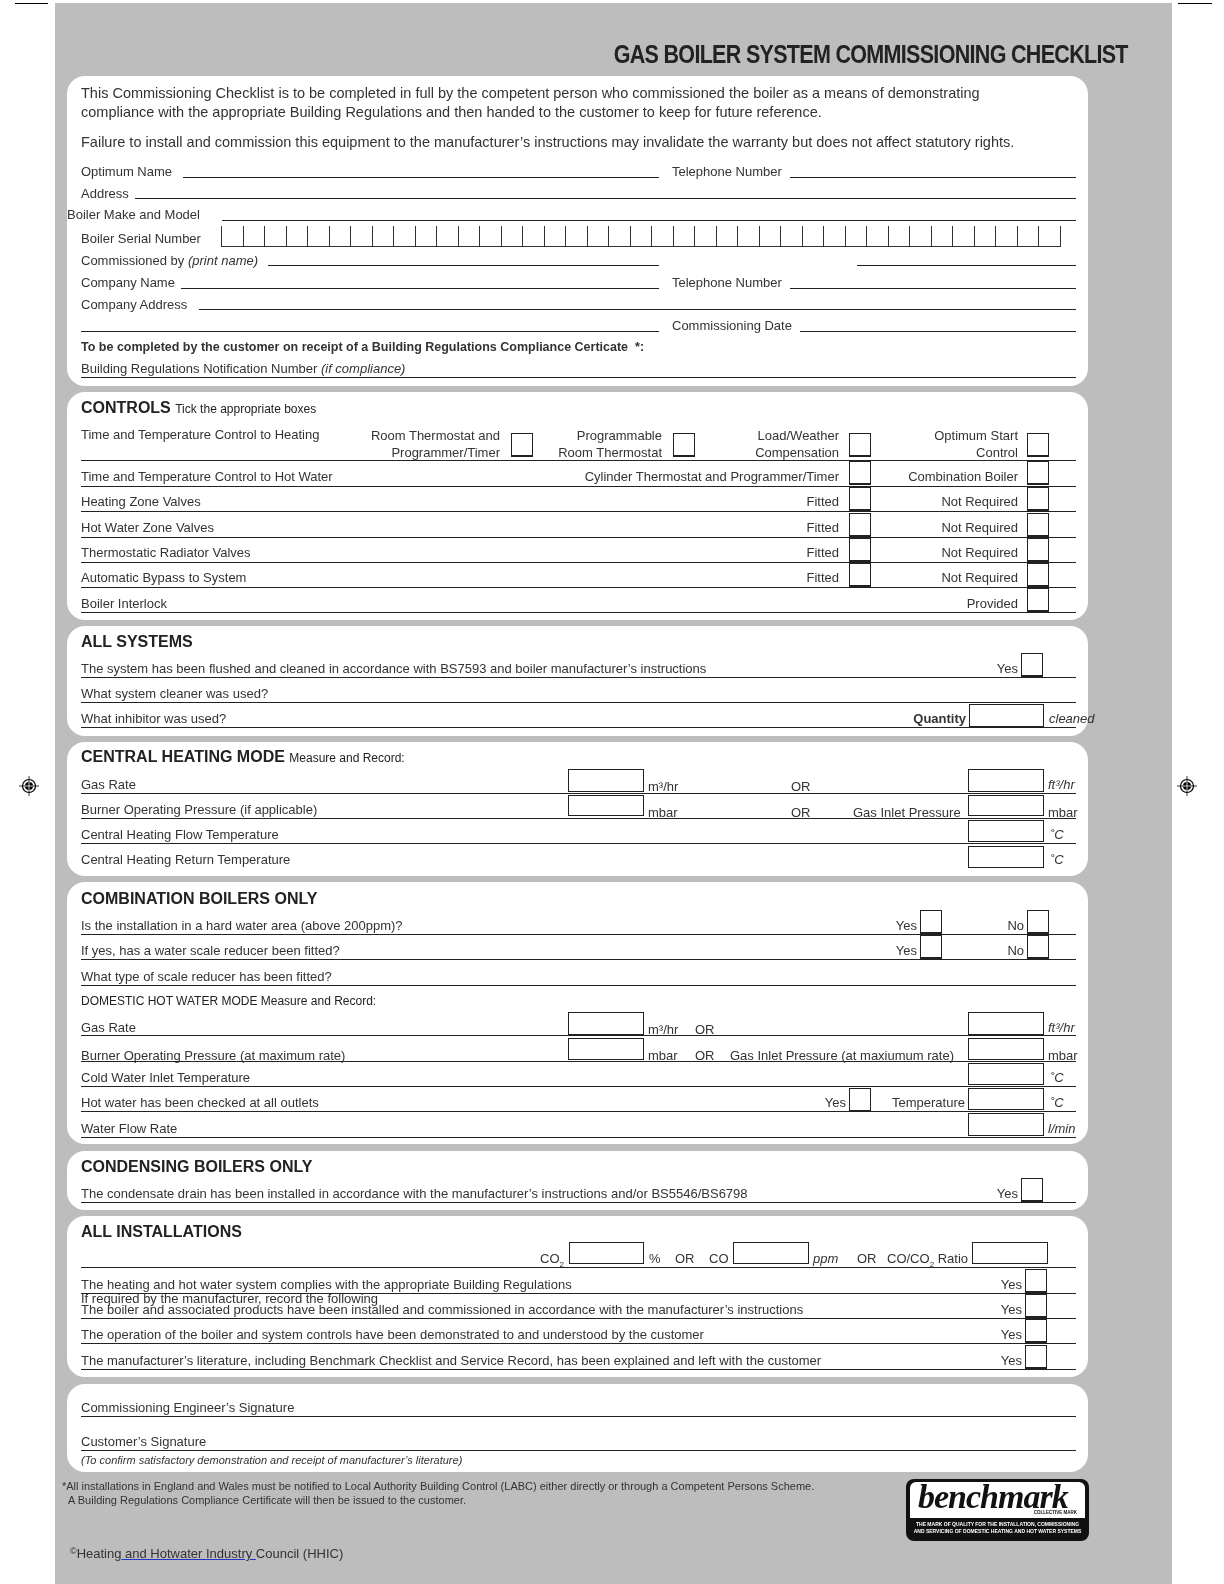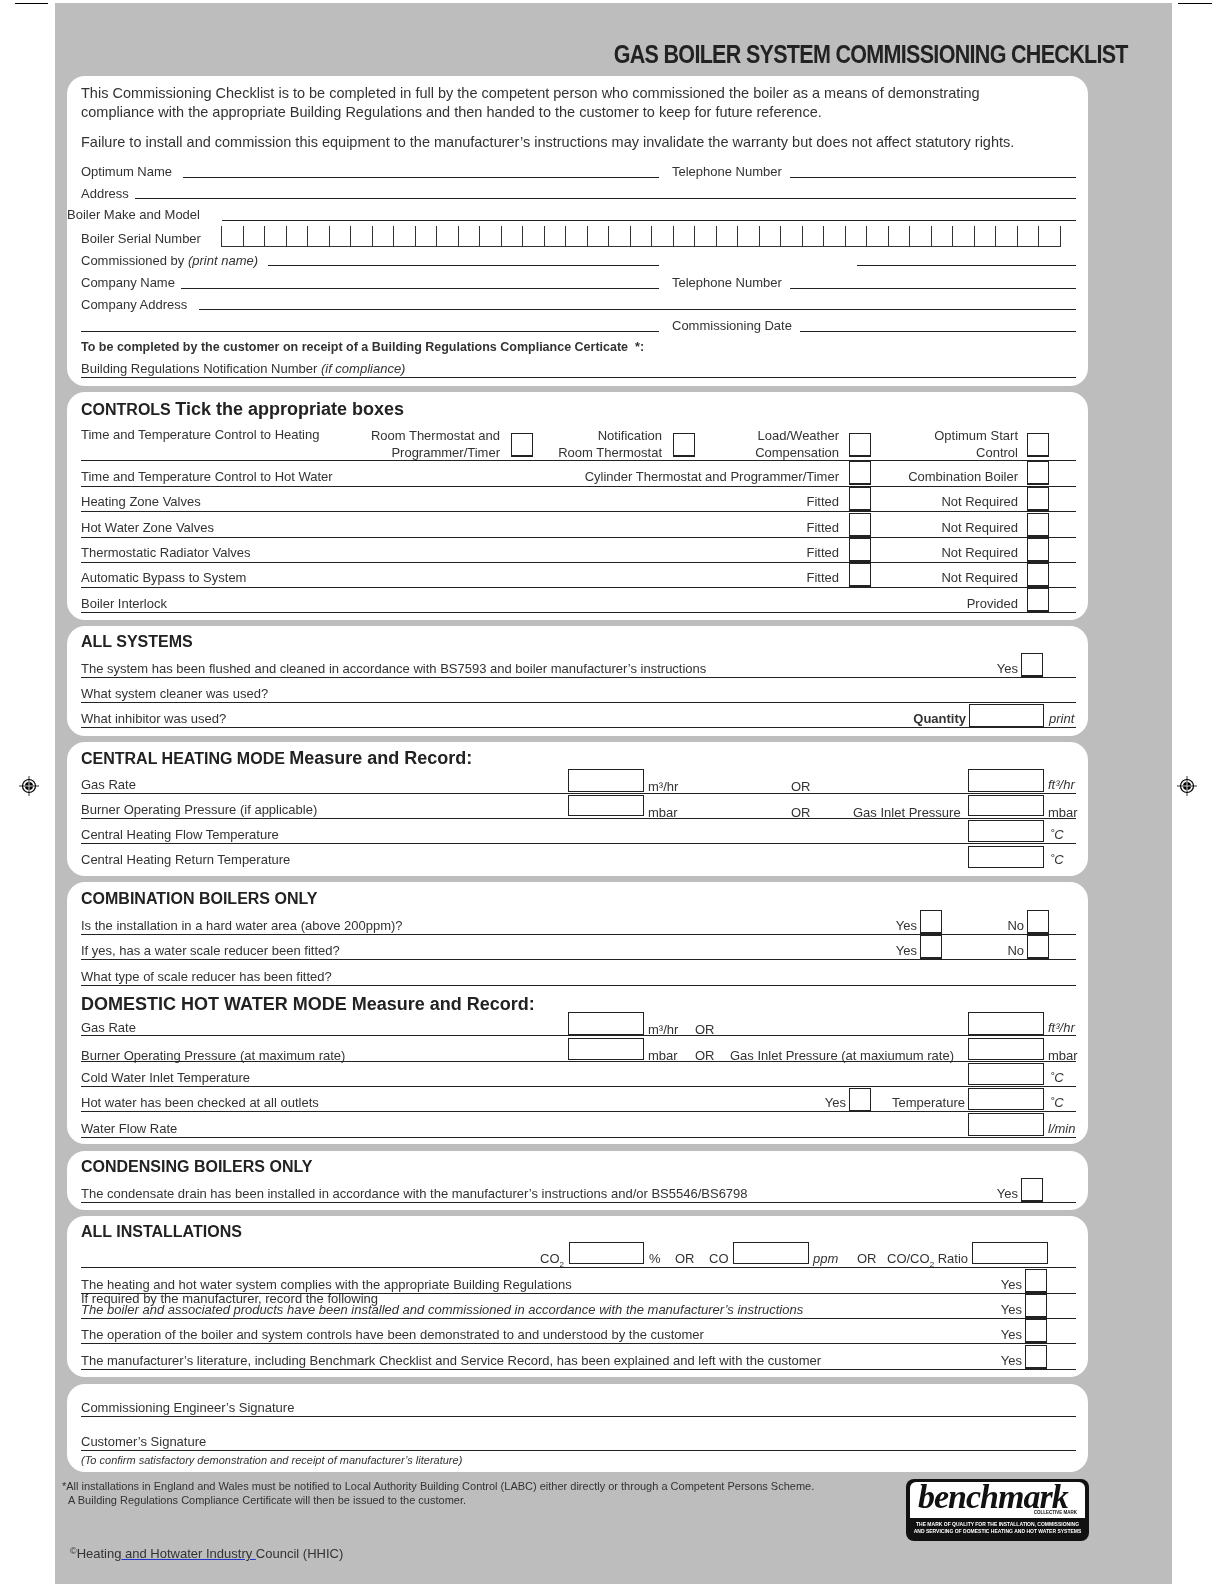"Tick the appropriate boxes" .hs { font-size: 18px -> 12px; font-weight: bold -> normal }
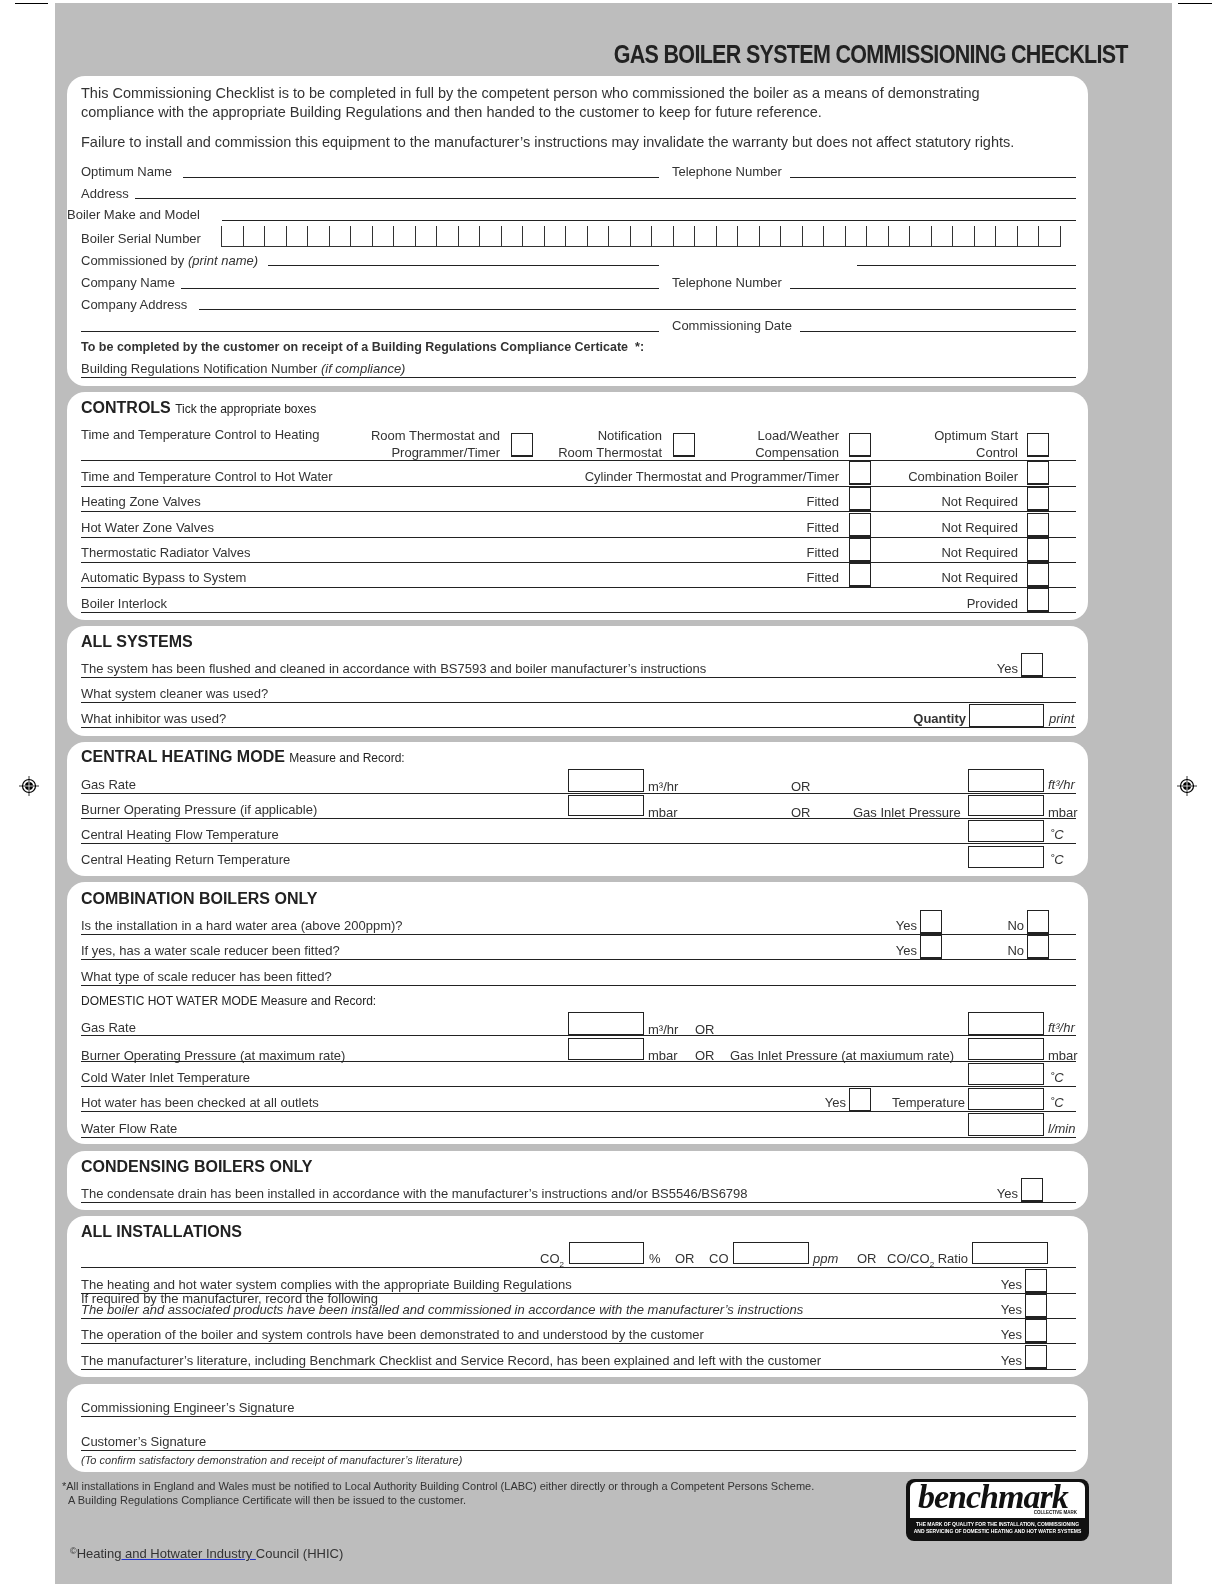"Notification" div { text: Notification -> Programmable }
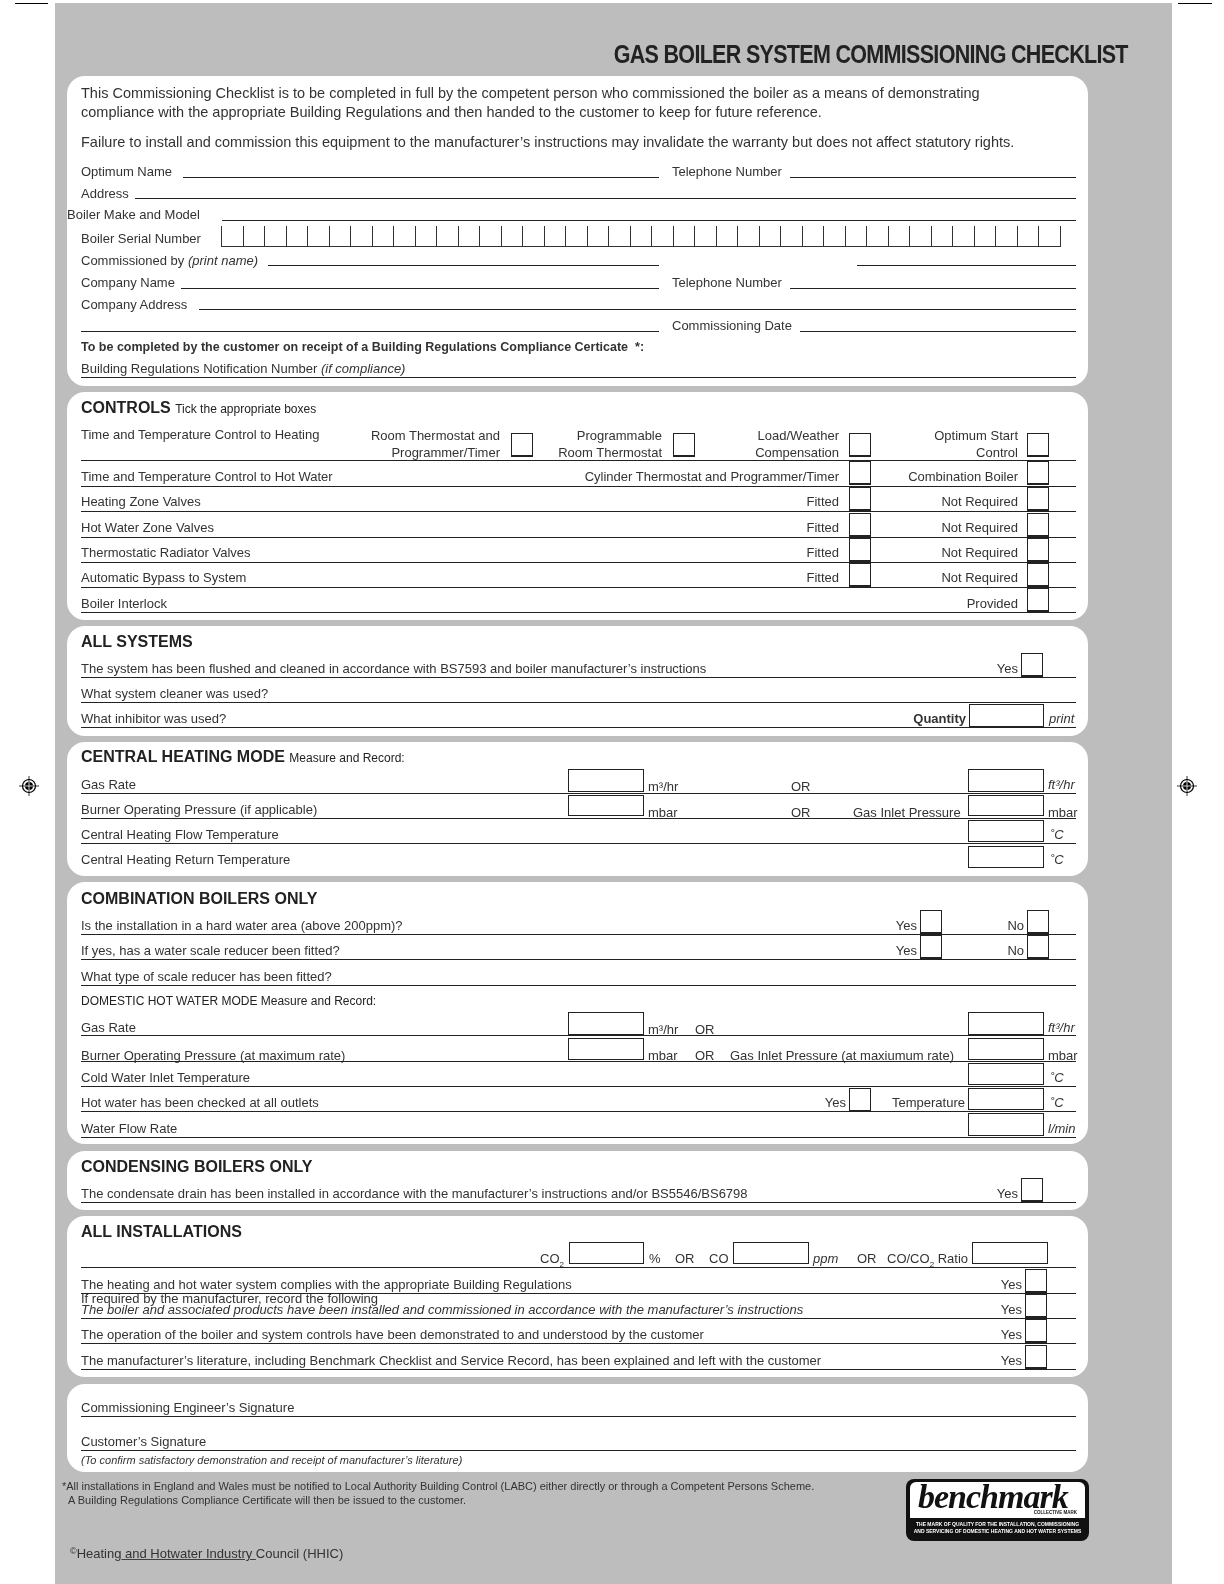"print" div.abs { text: print -> cleaned }
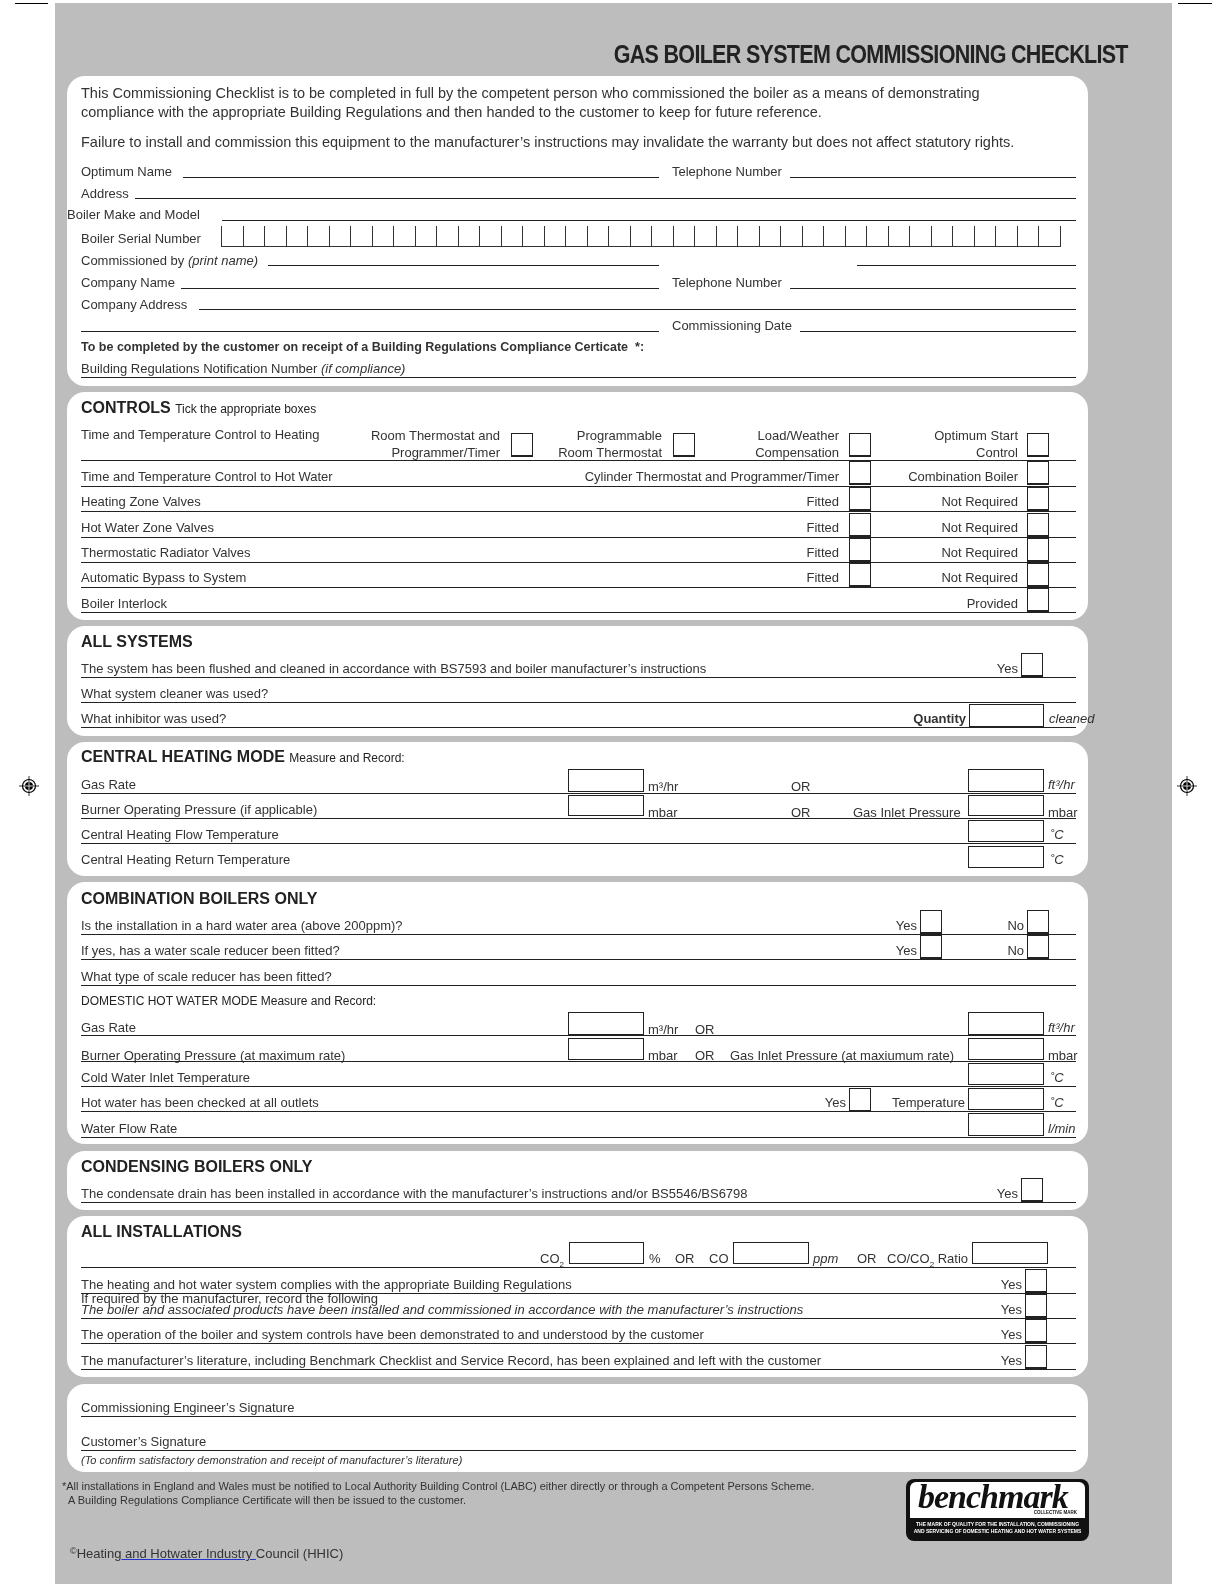"The boiler and associated products" div.abs { font-style: italic -> none }
